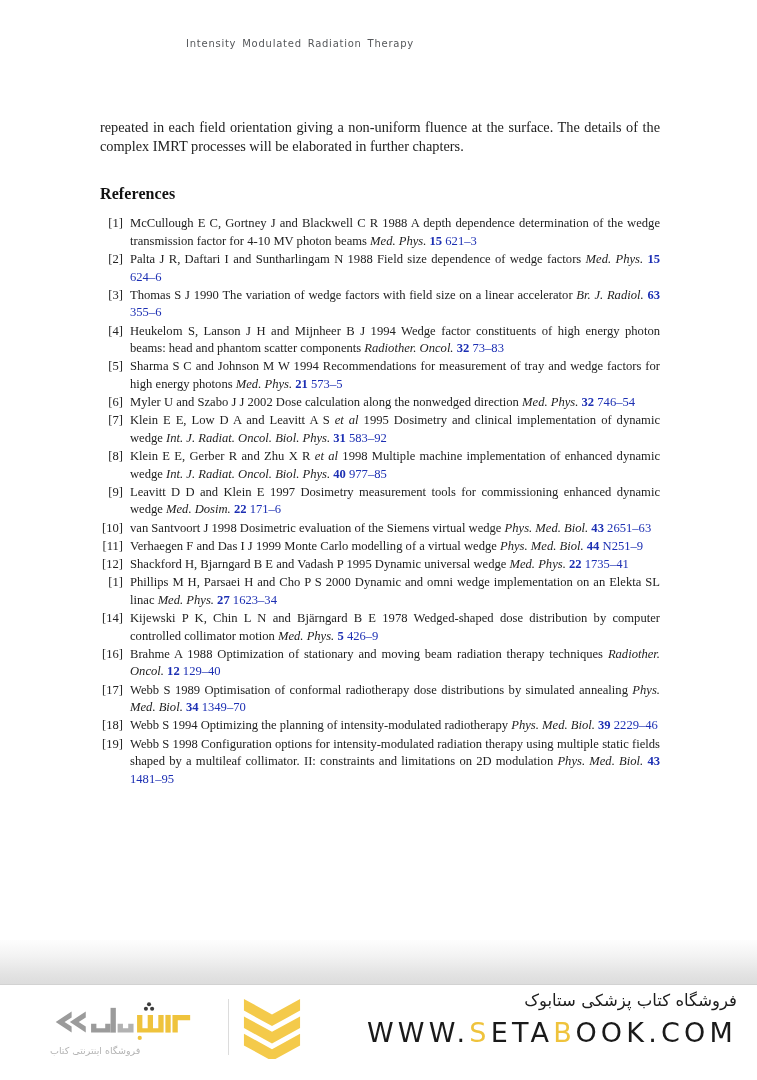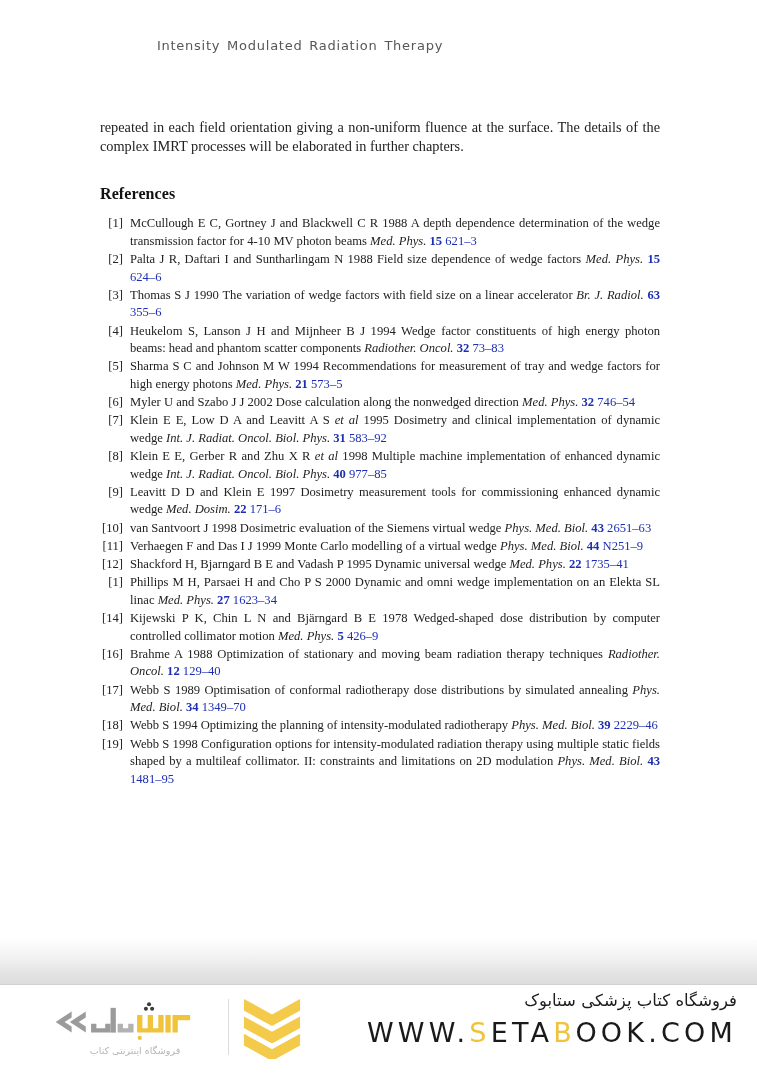"Intensity Modulated Radiation Therapy" #running-head { font-size: 13px -> 10px }
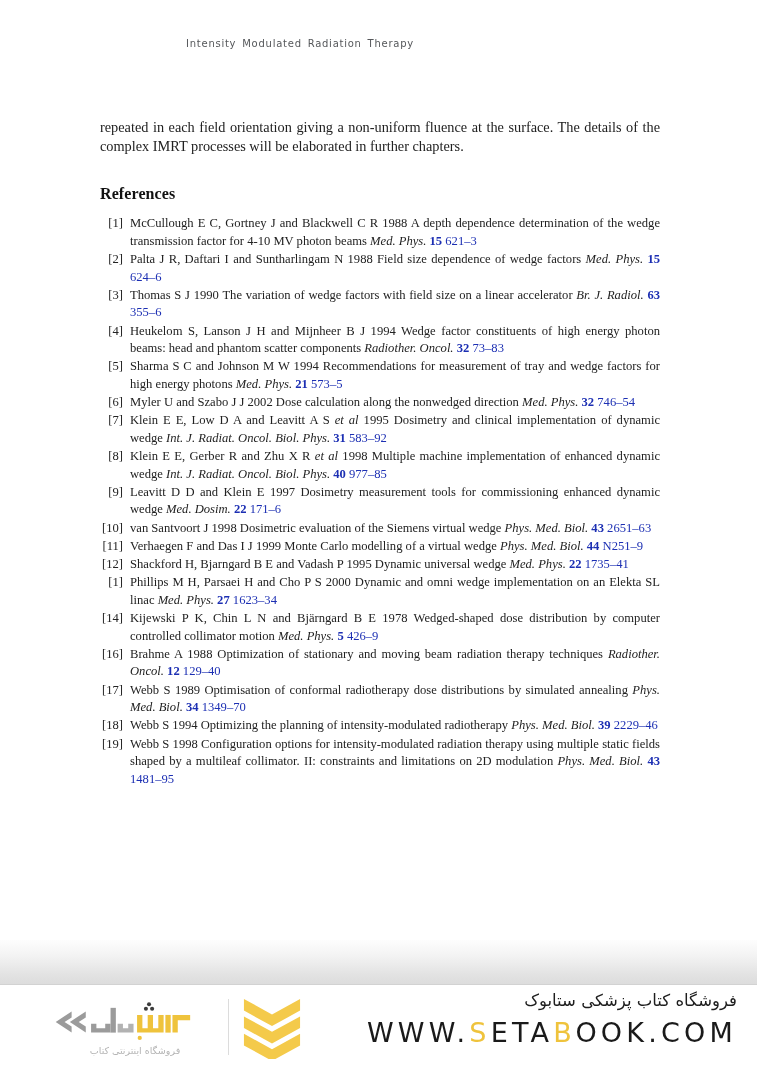"فروشگاه اینترنتی کتاب" #logo-sub { text-align: center -> left }
